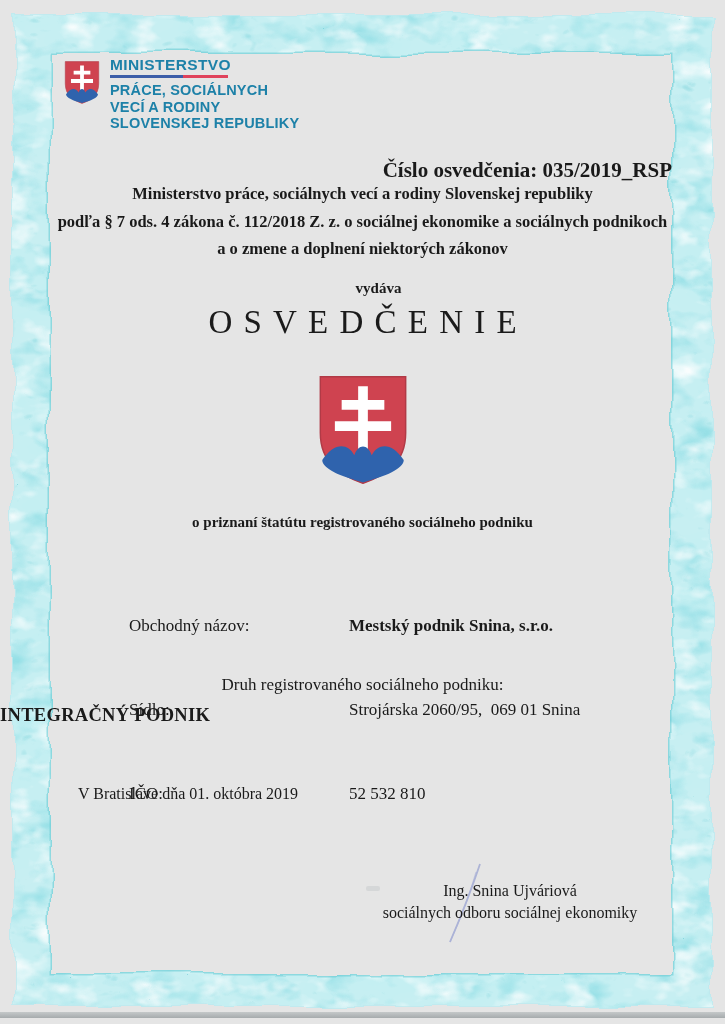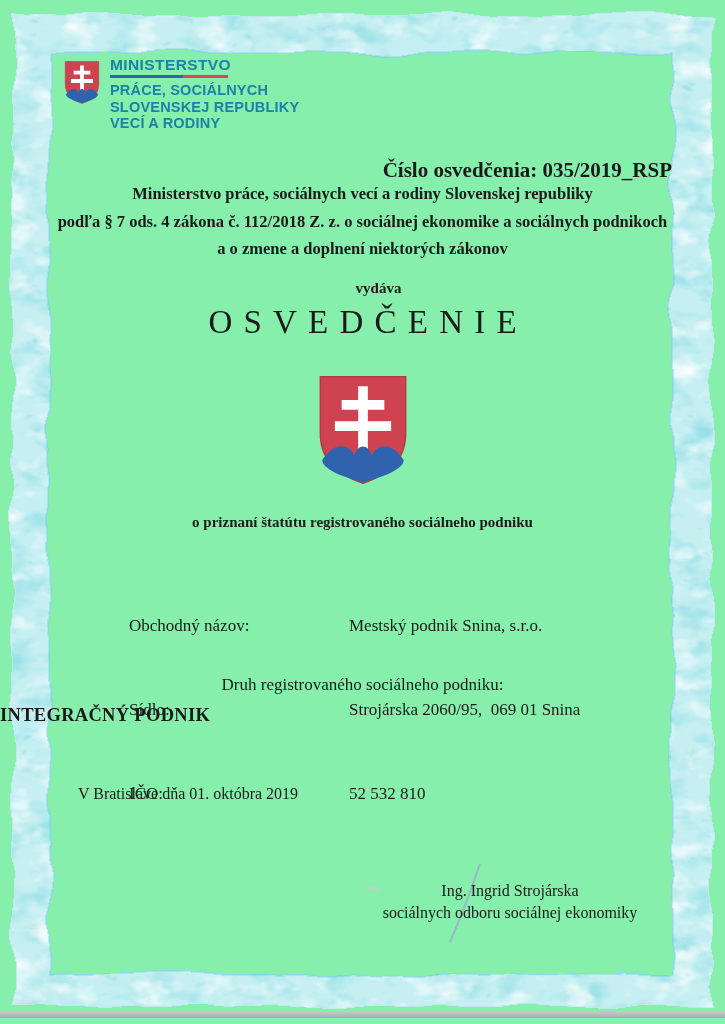"MINISTERSTVO" .page { background: #86efac -> #e5e5e5 }
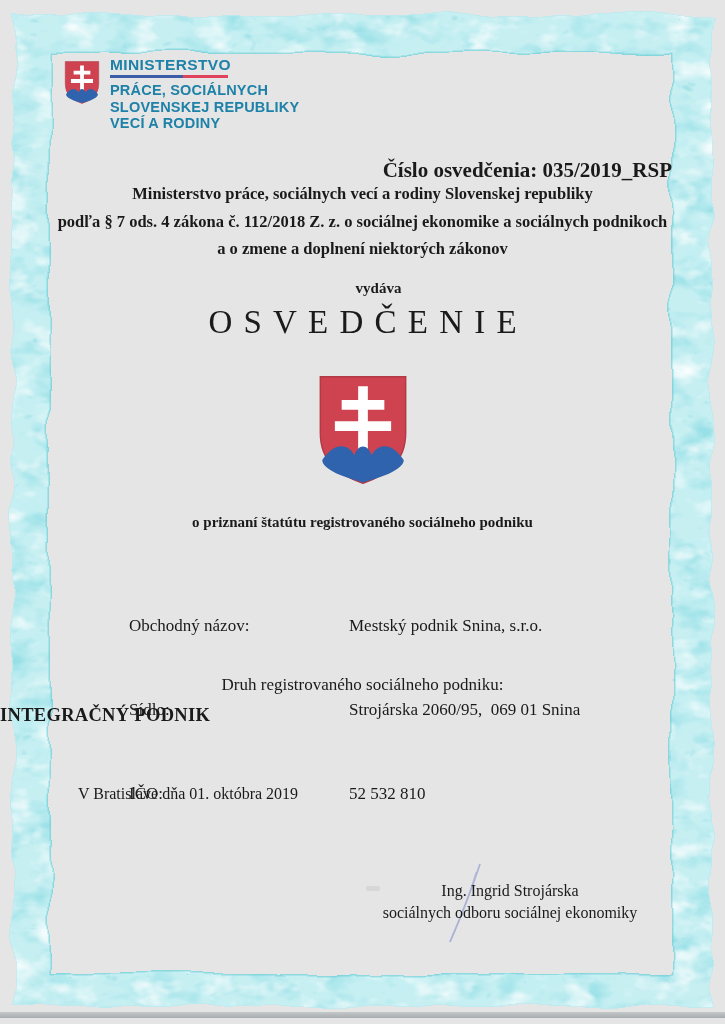"SLOVENSKEJ REPUBLIKY" div.logo-line { order: before "VECÍ A RODINY" -> after "VECÍ A RODINY" }
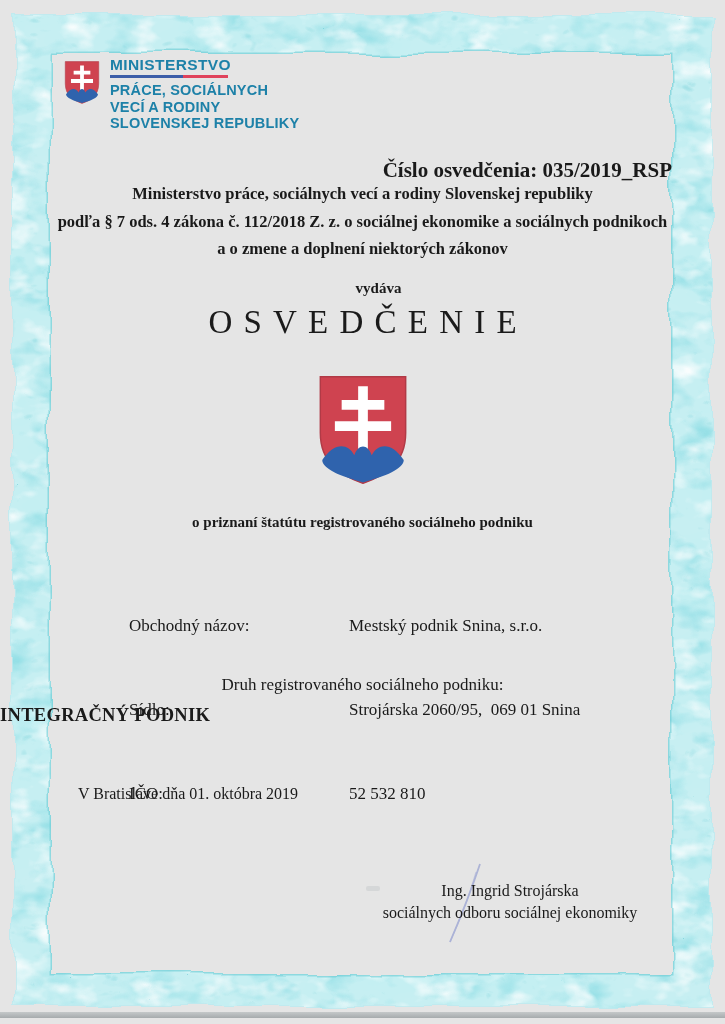"Mestský podnik Snina, s.r.o." .detail-value.bold { font-weight: normal -> bold }
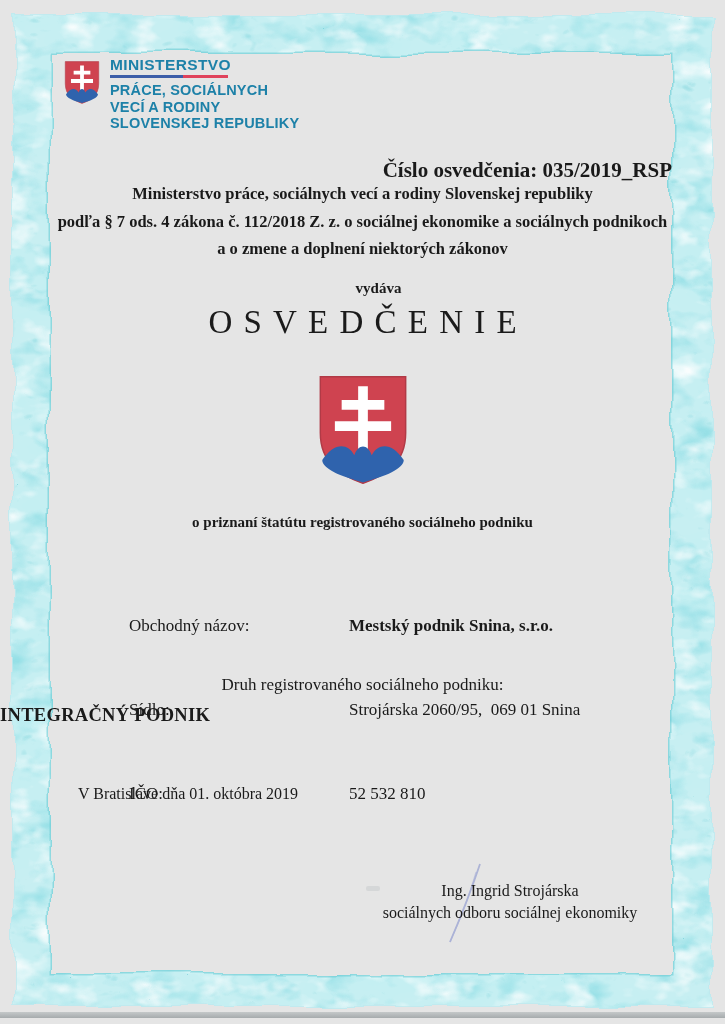"Ing. Ingrid Strojárska" div { text: Ingrid Strojárska -> Snina Ujváriová }
